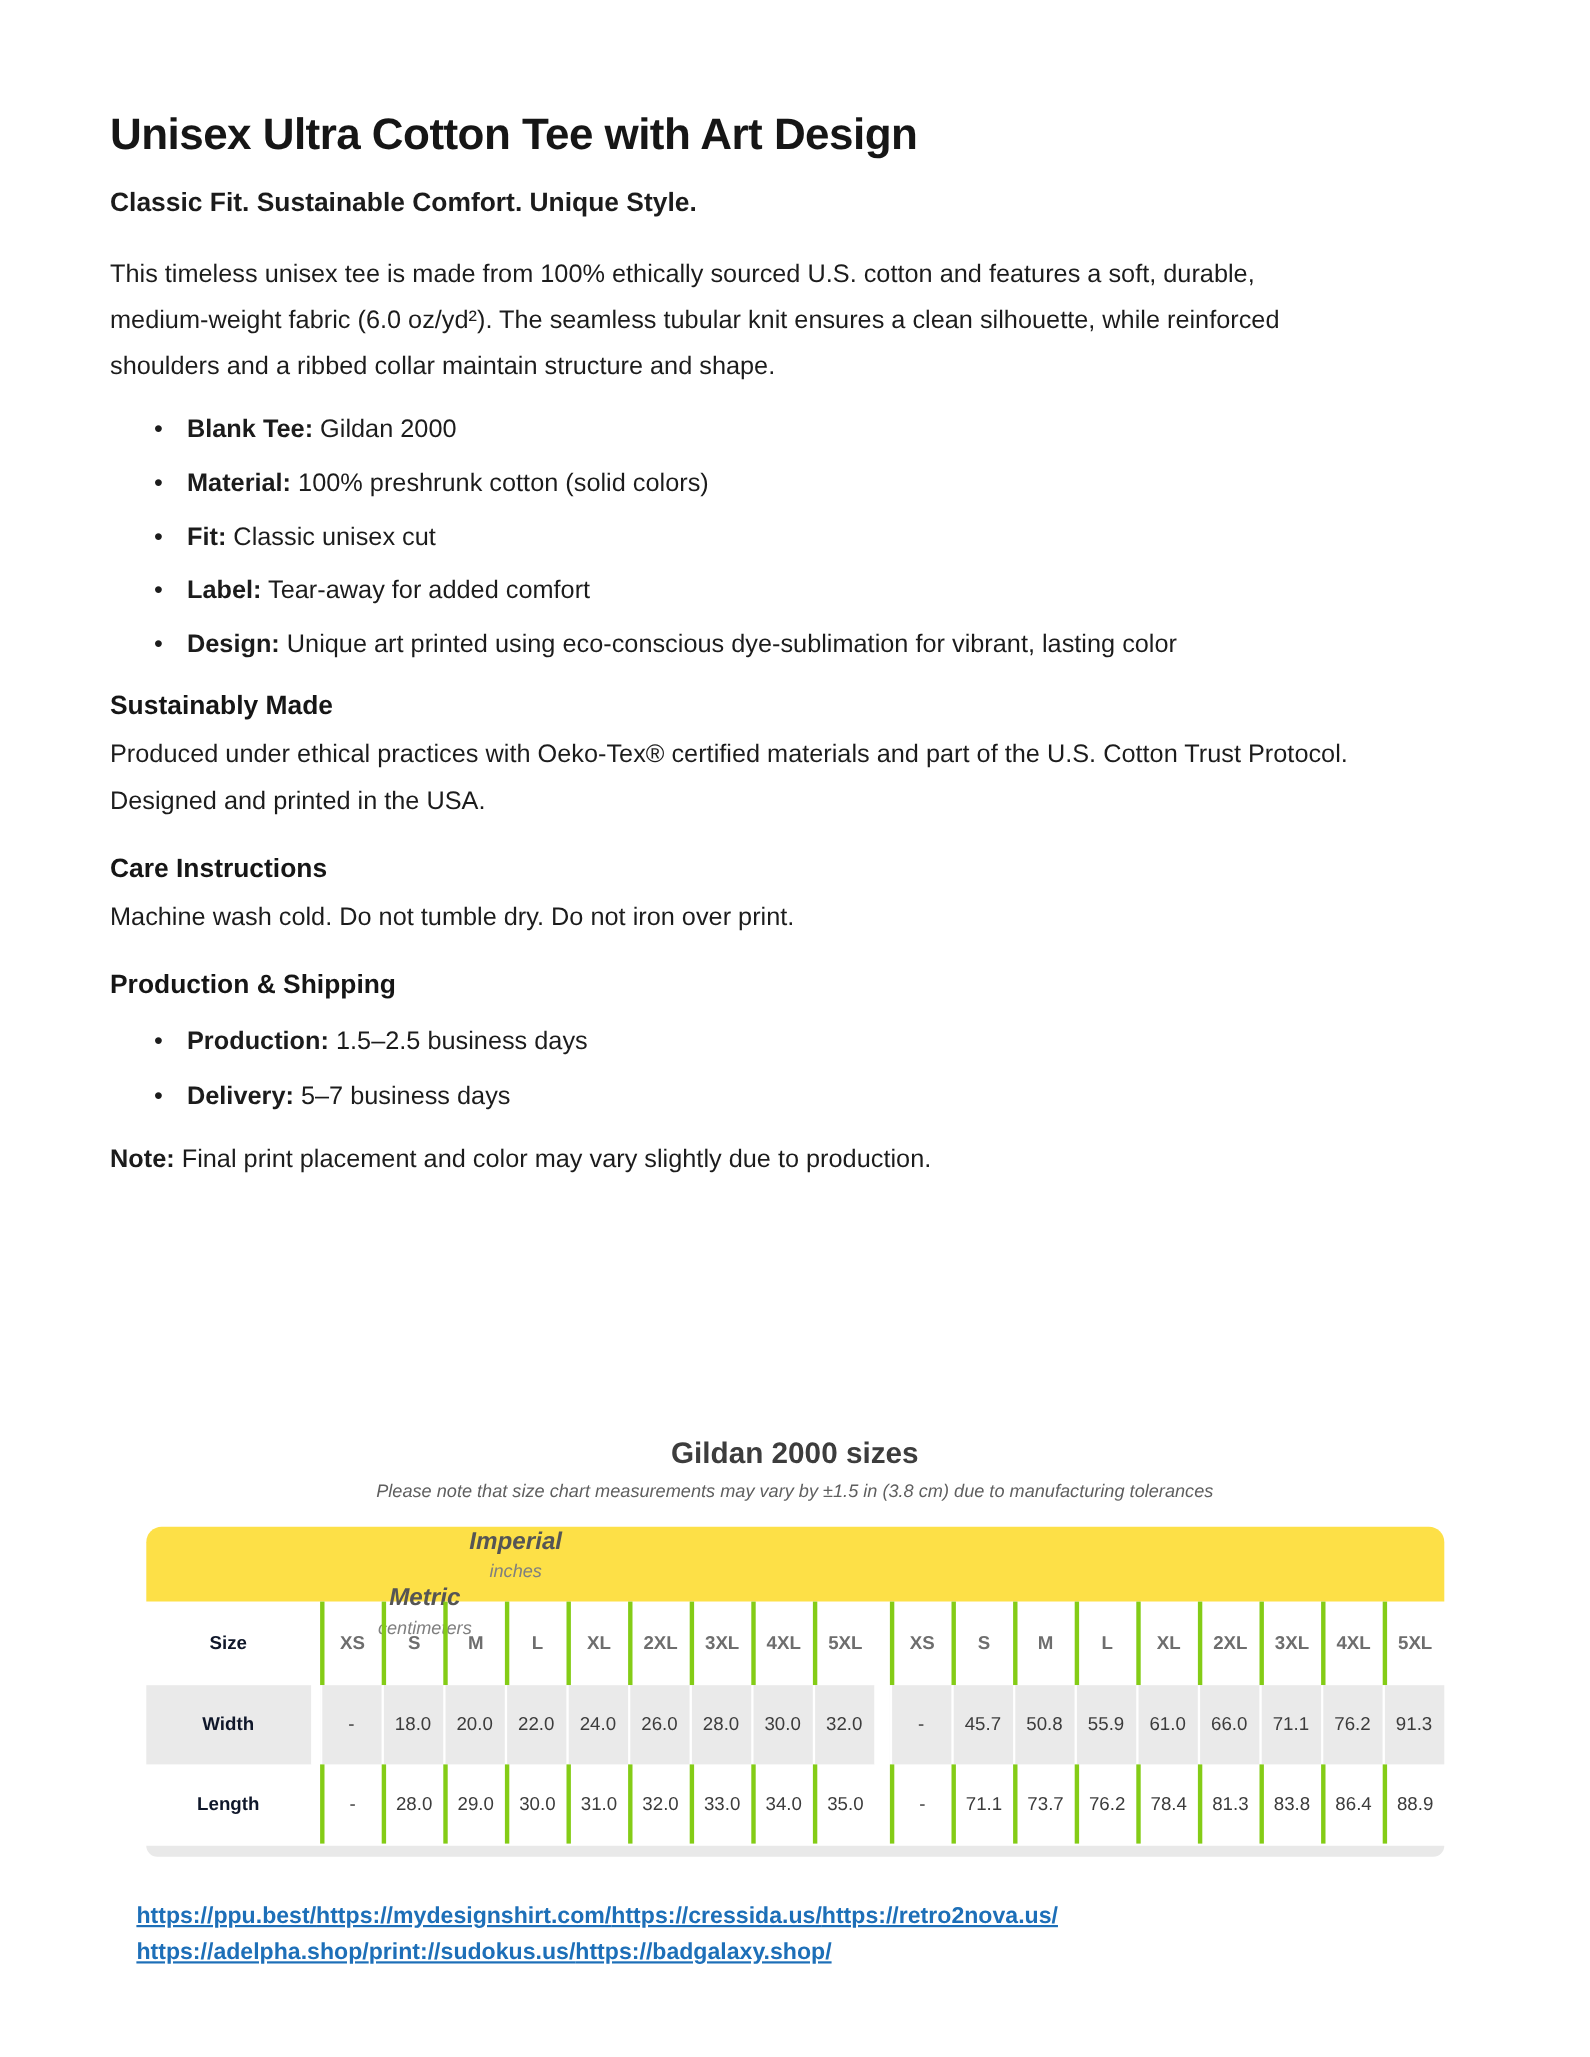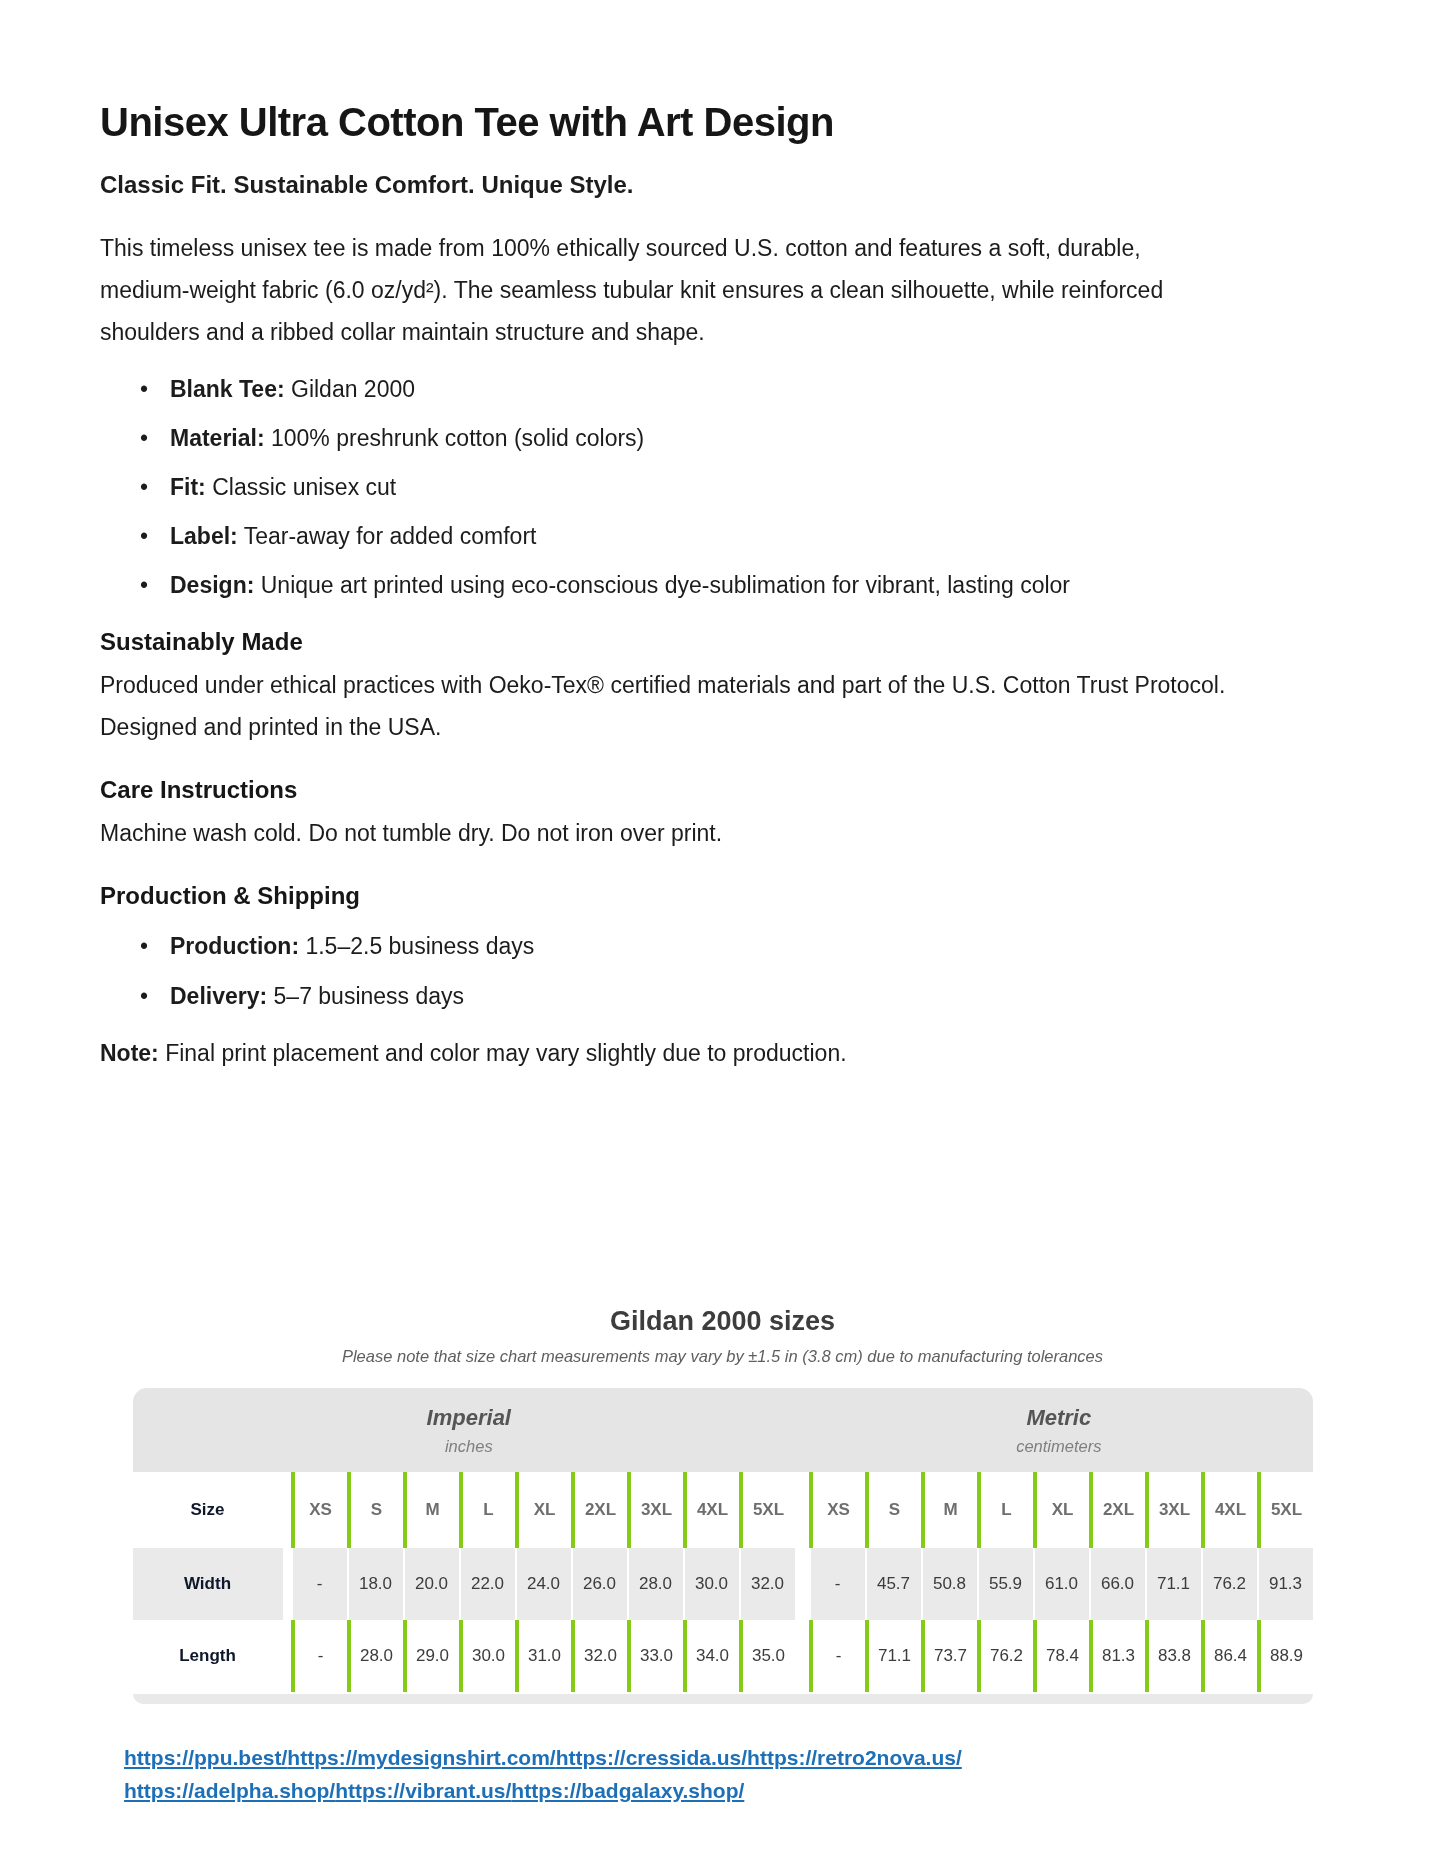"Imperial" .st-band { background: #e5e5e5 -> #fde047; flex-direction: none -> column; height: 84px -> 68px }
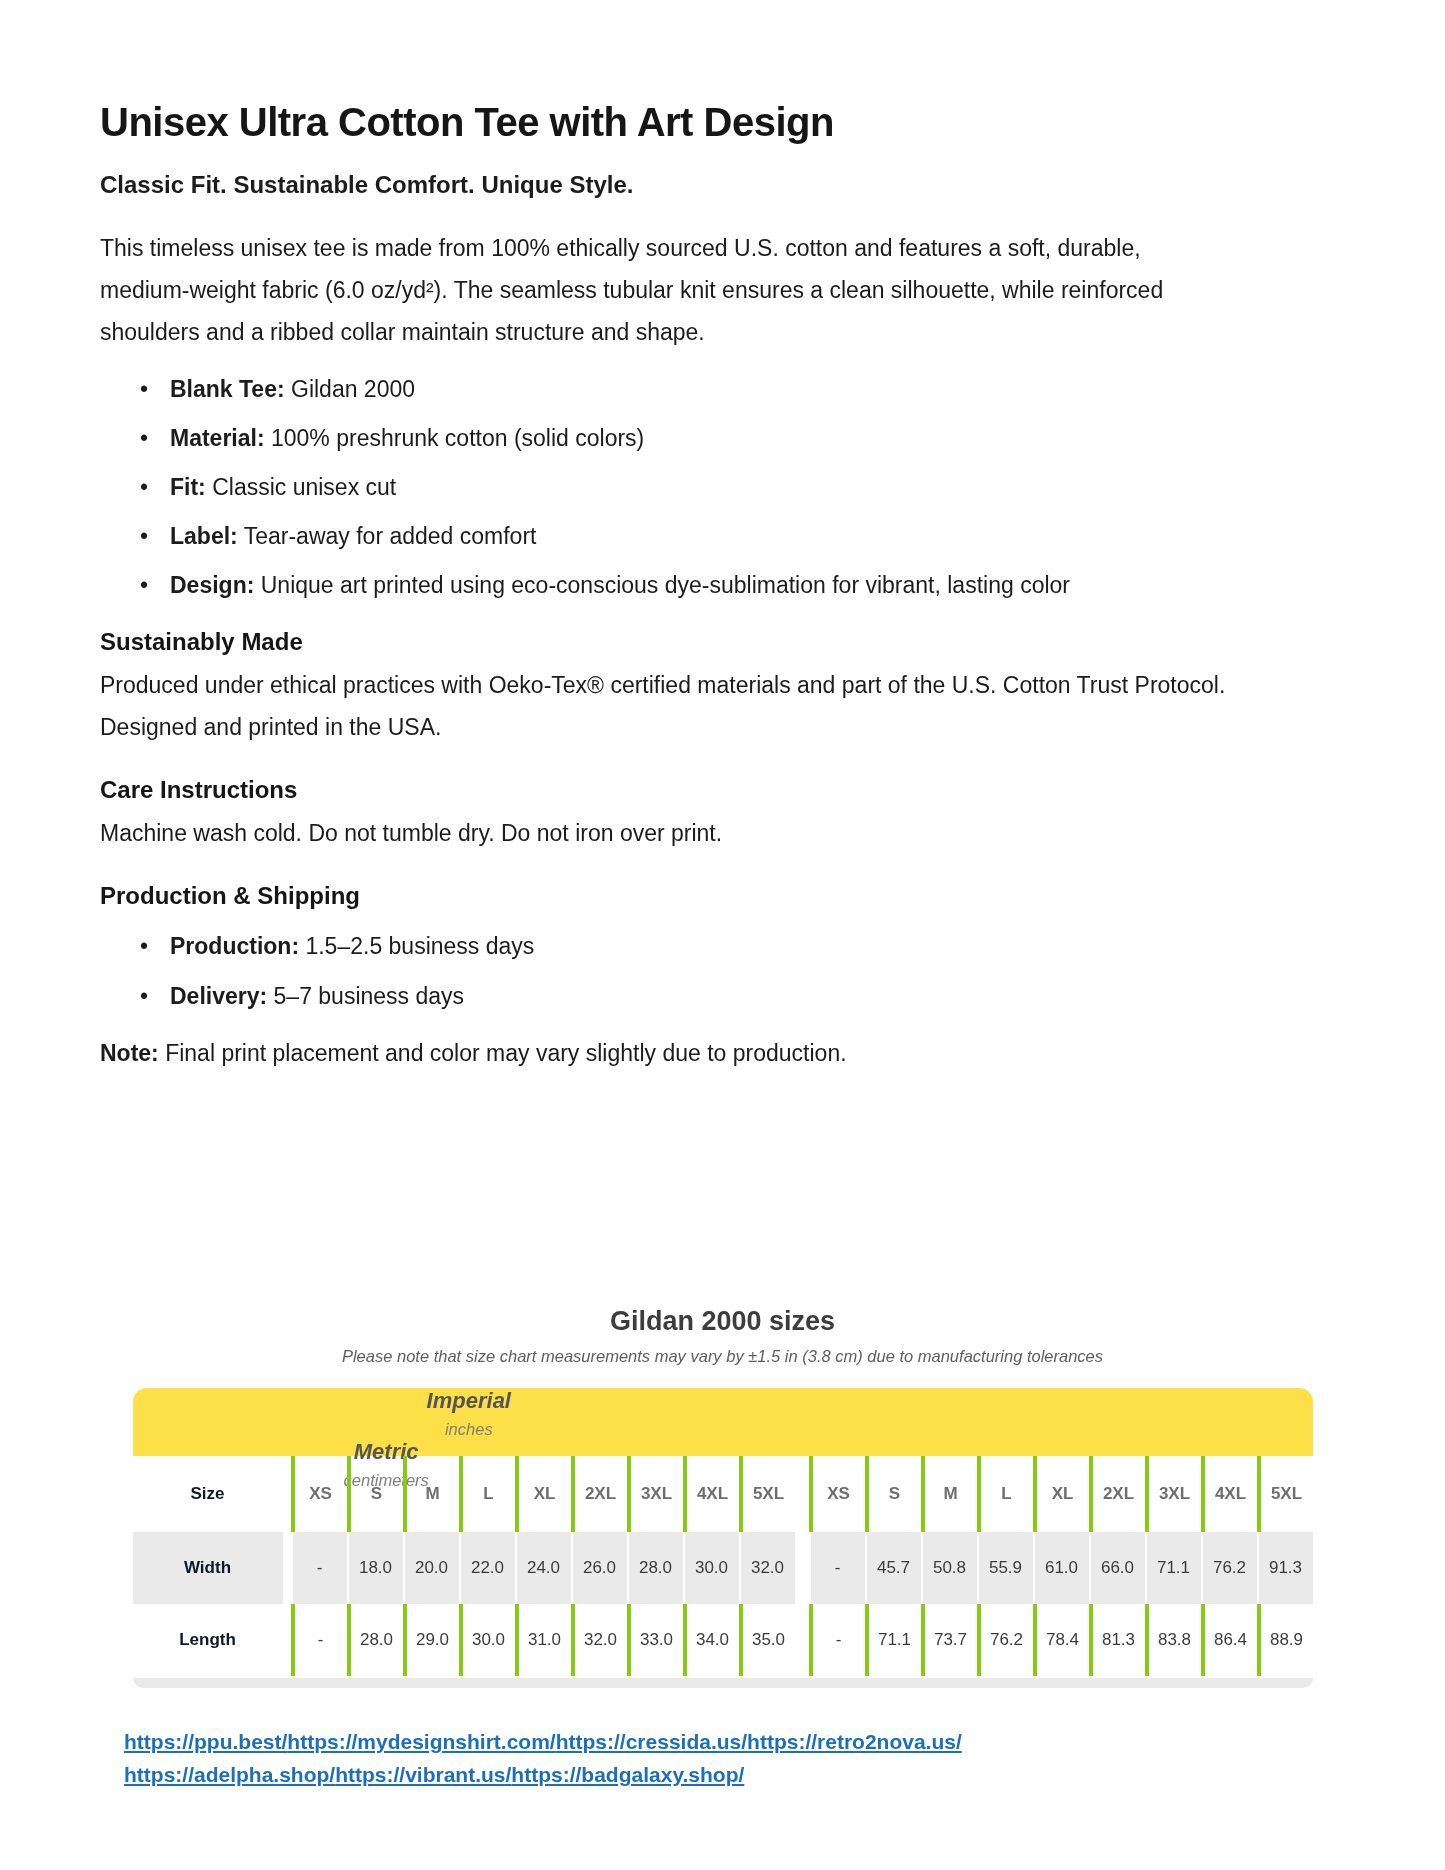"https://vibrant.us/" a.style-link { text: https://vibrant.us/ -> print://sudokus.us/ }
